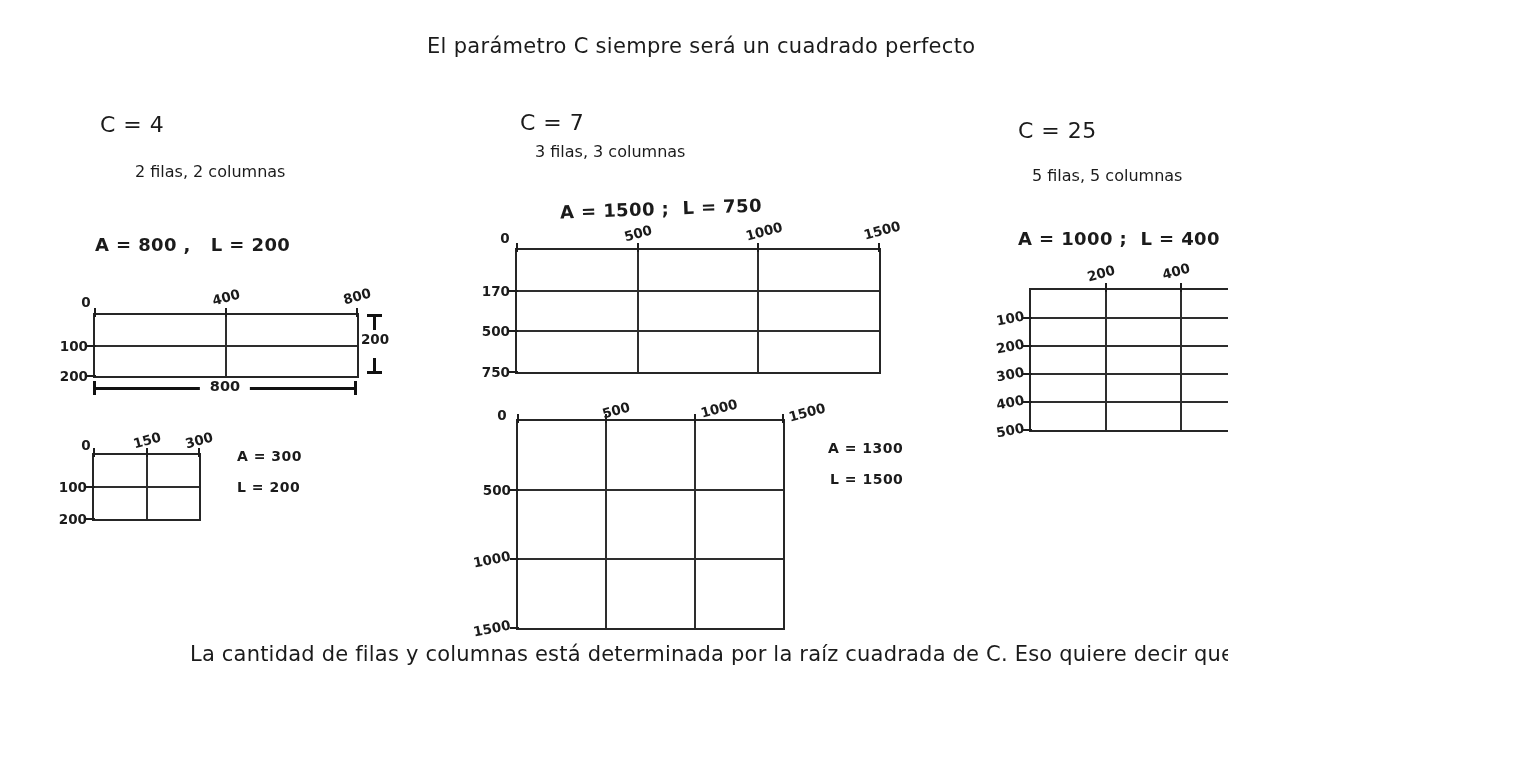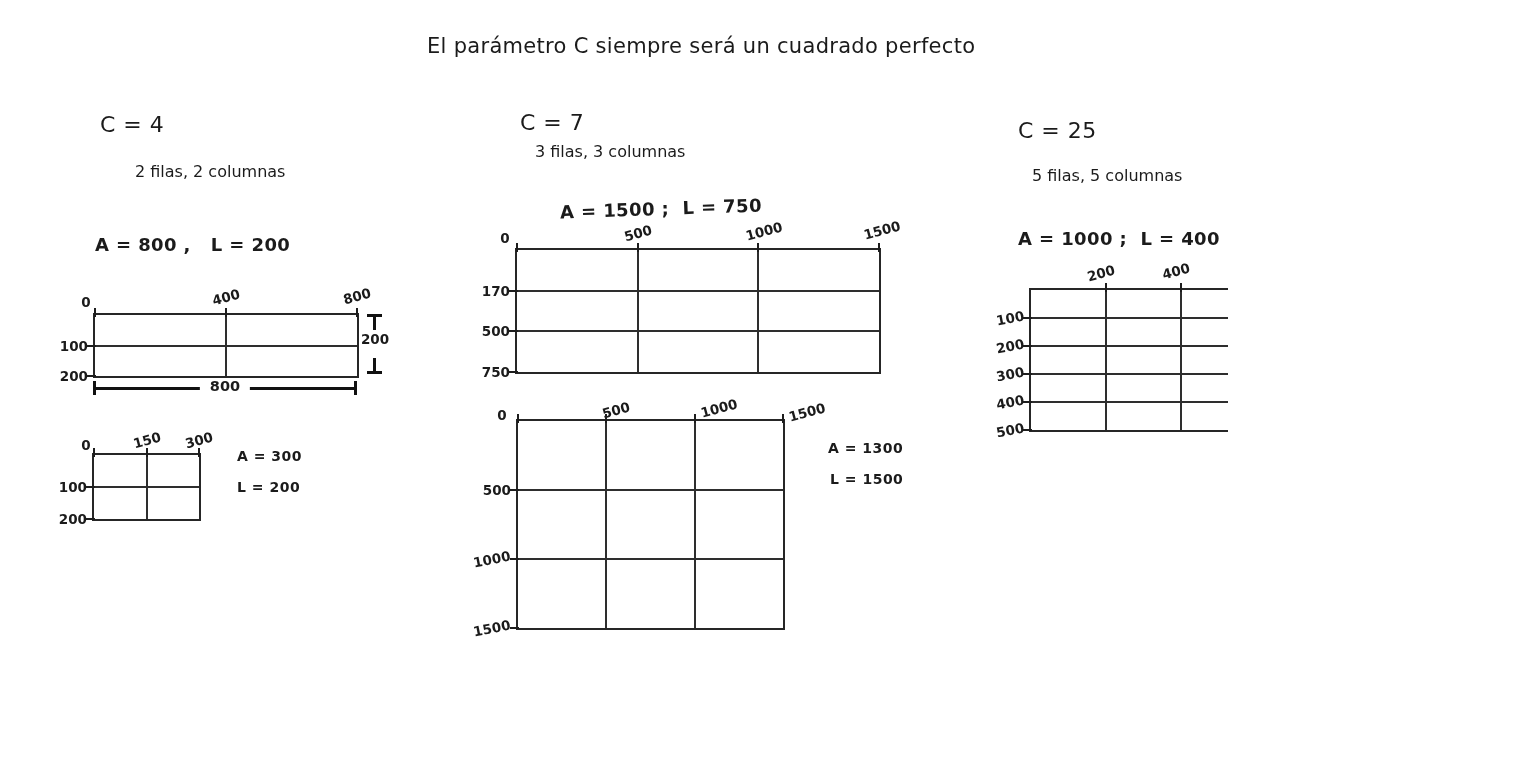"La cantidad de filas y" div.t { html: none -> <div>La cantidad de filas y columnas está determinada por la raíz cuadrada de C. Eso quiere decir que</div> }
